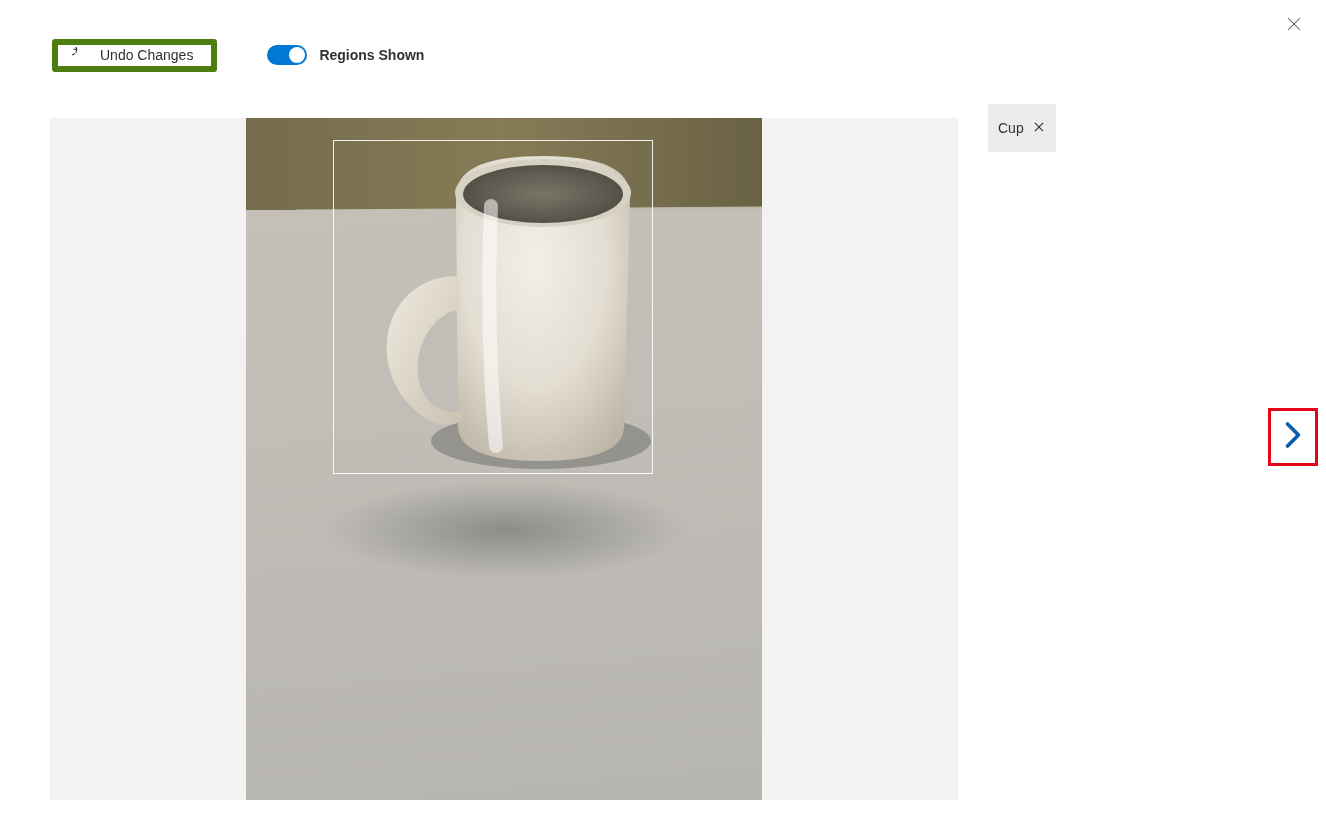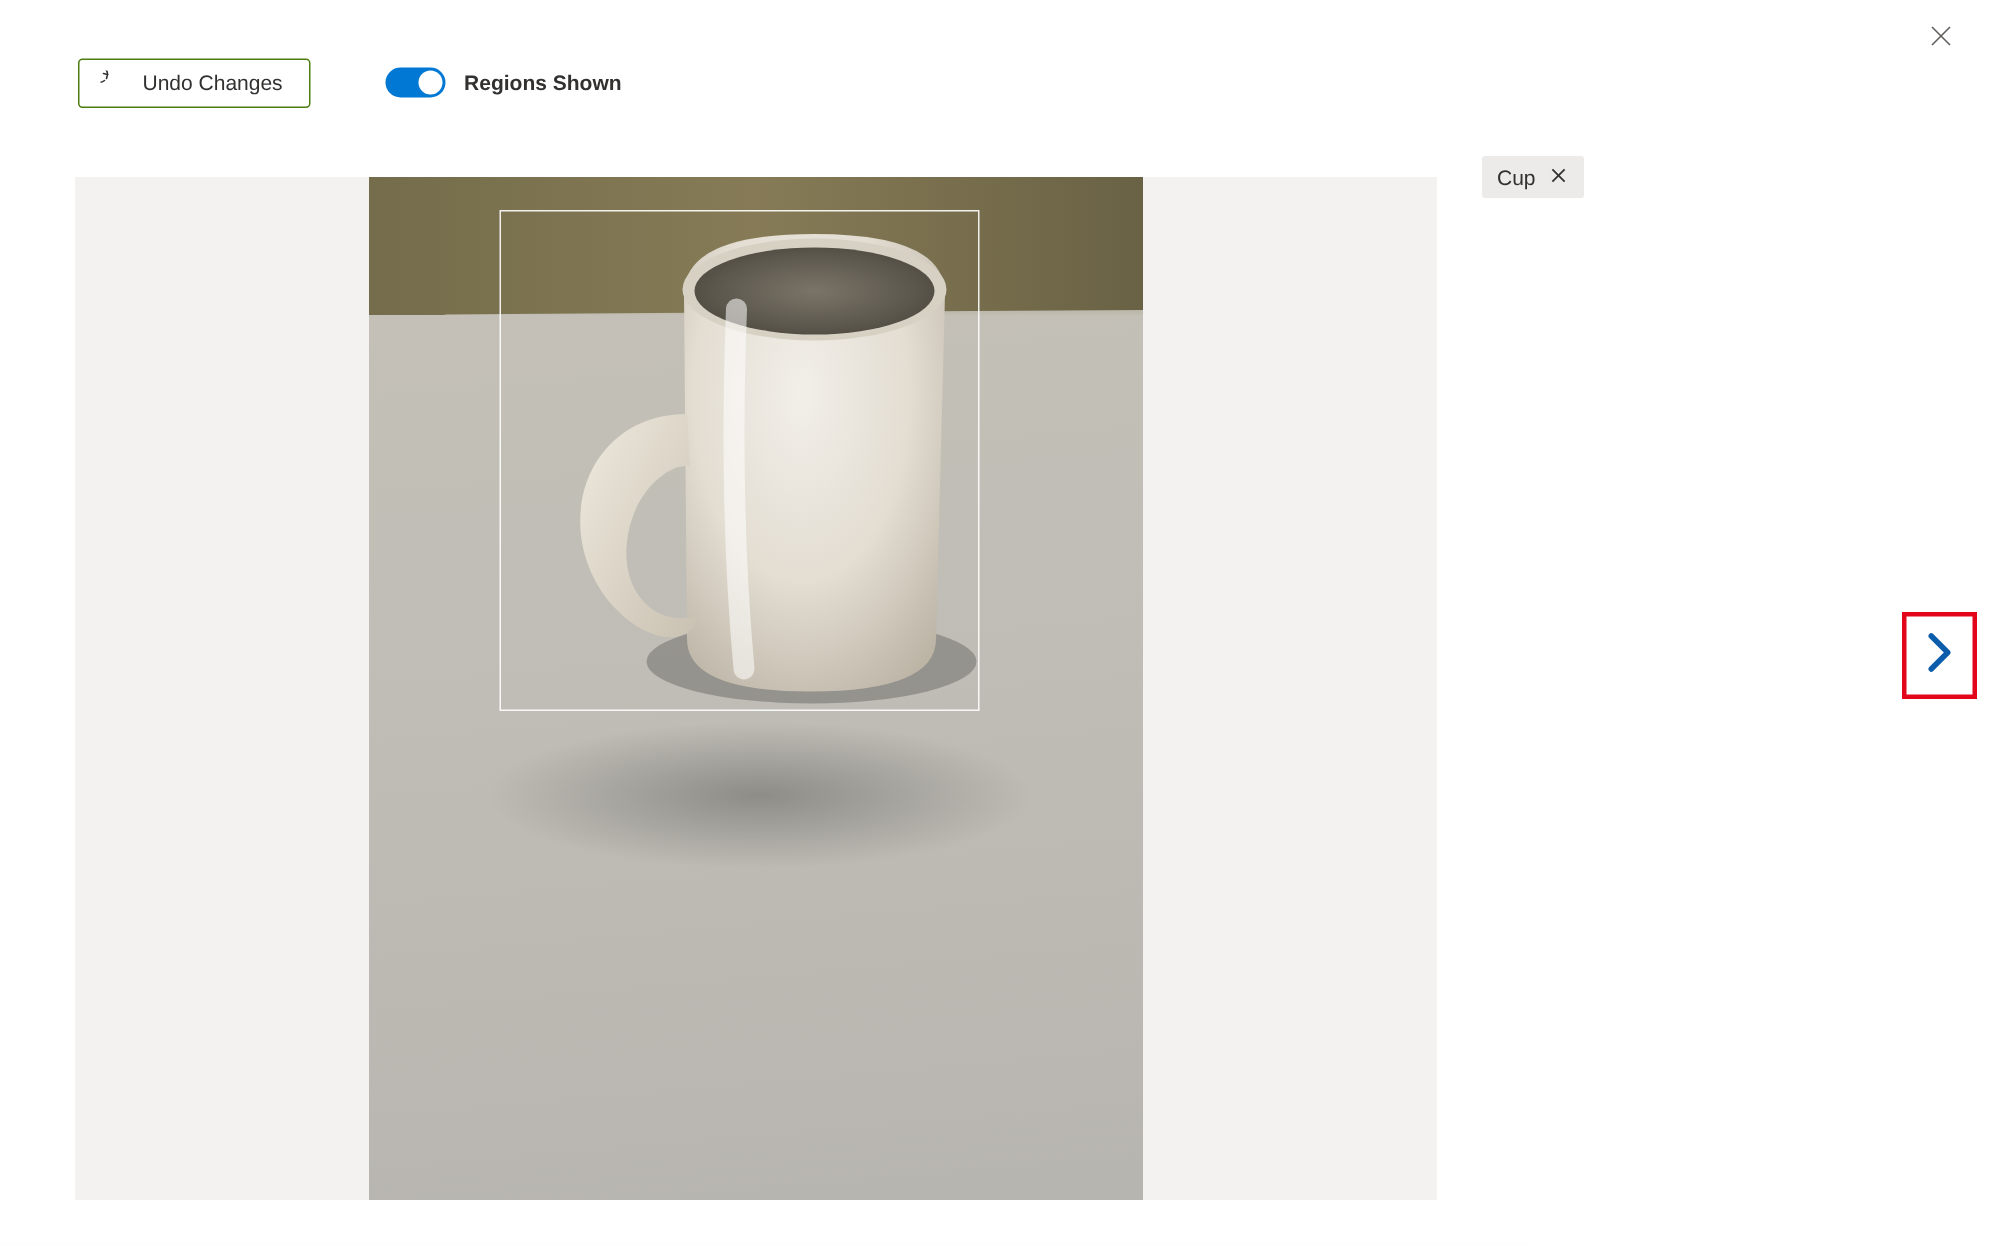"Undo Changes" .undo-btn { border: 1px solid #4d7c0f -> 6px solid #4d7c0f }
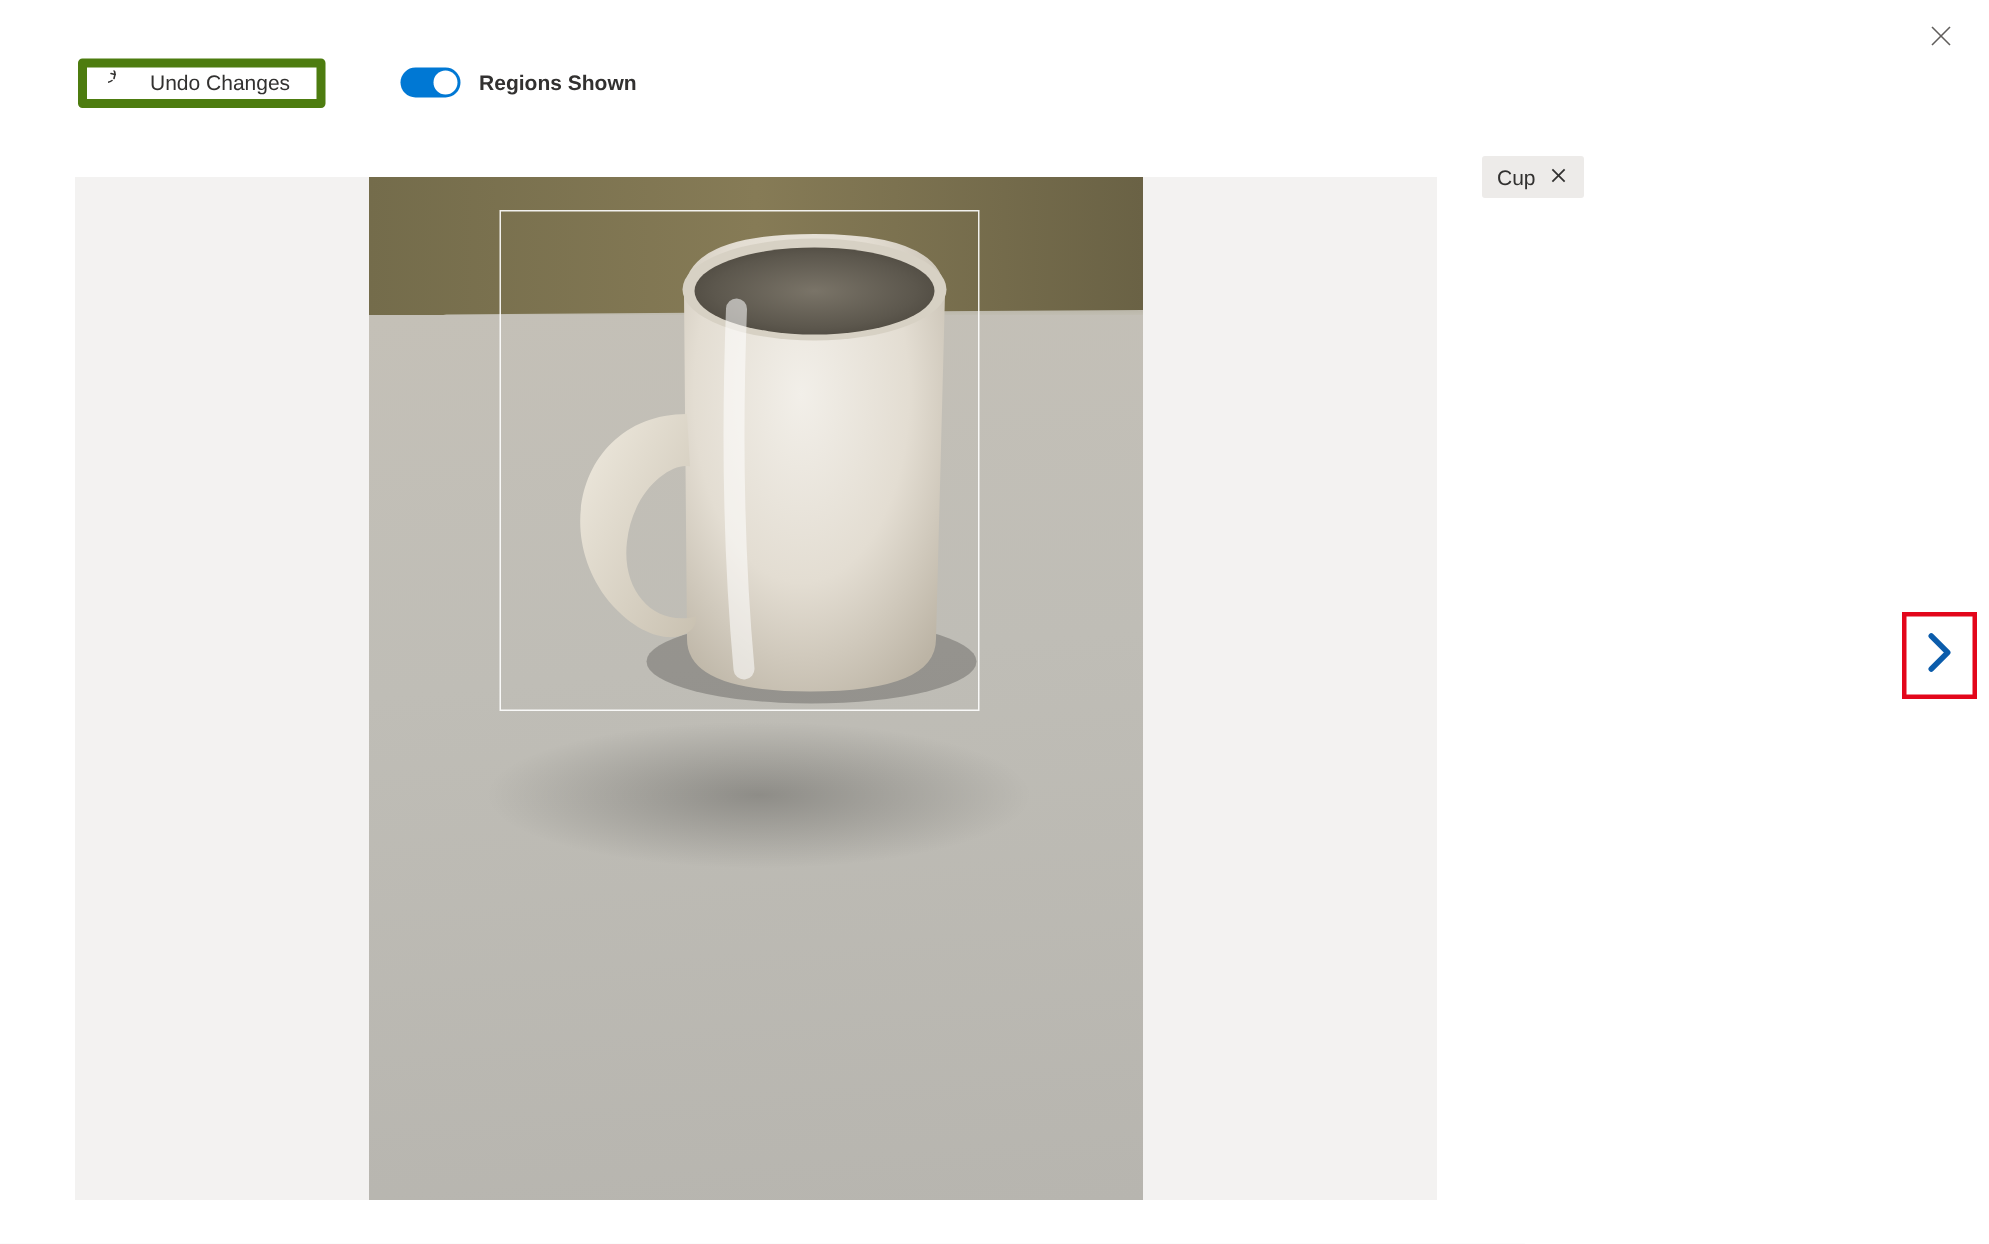"Cup" .tag { padding: 6px 10px -> 16px 10px }
